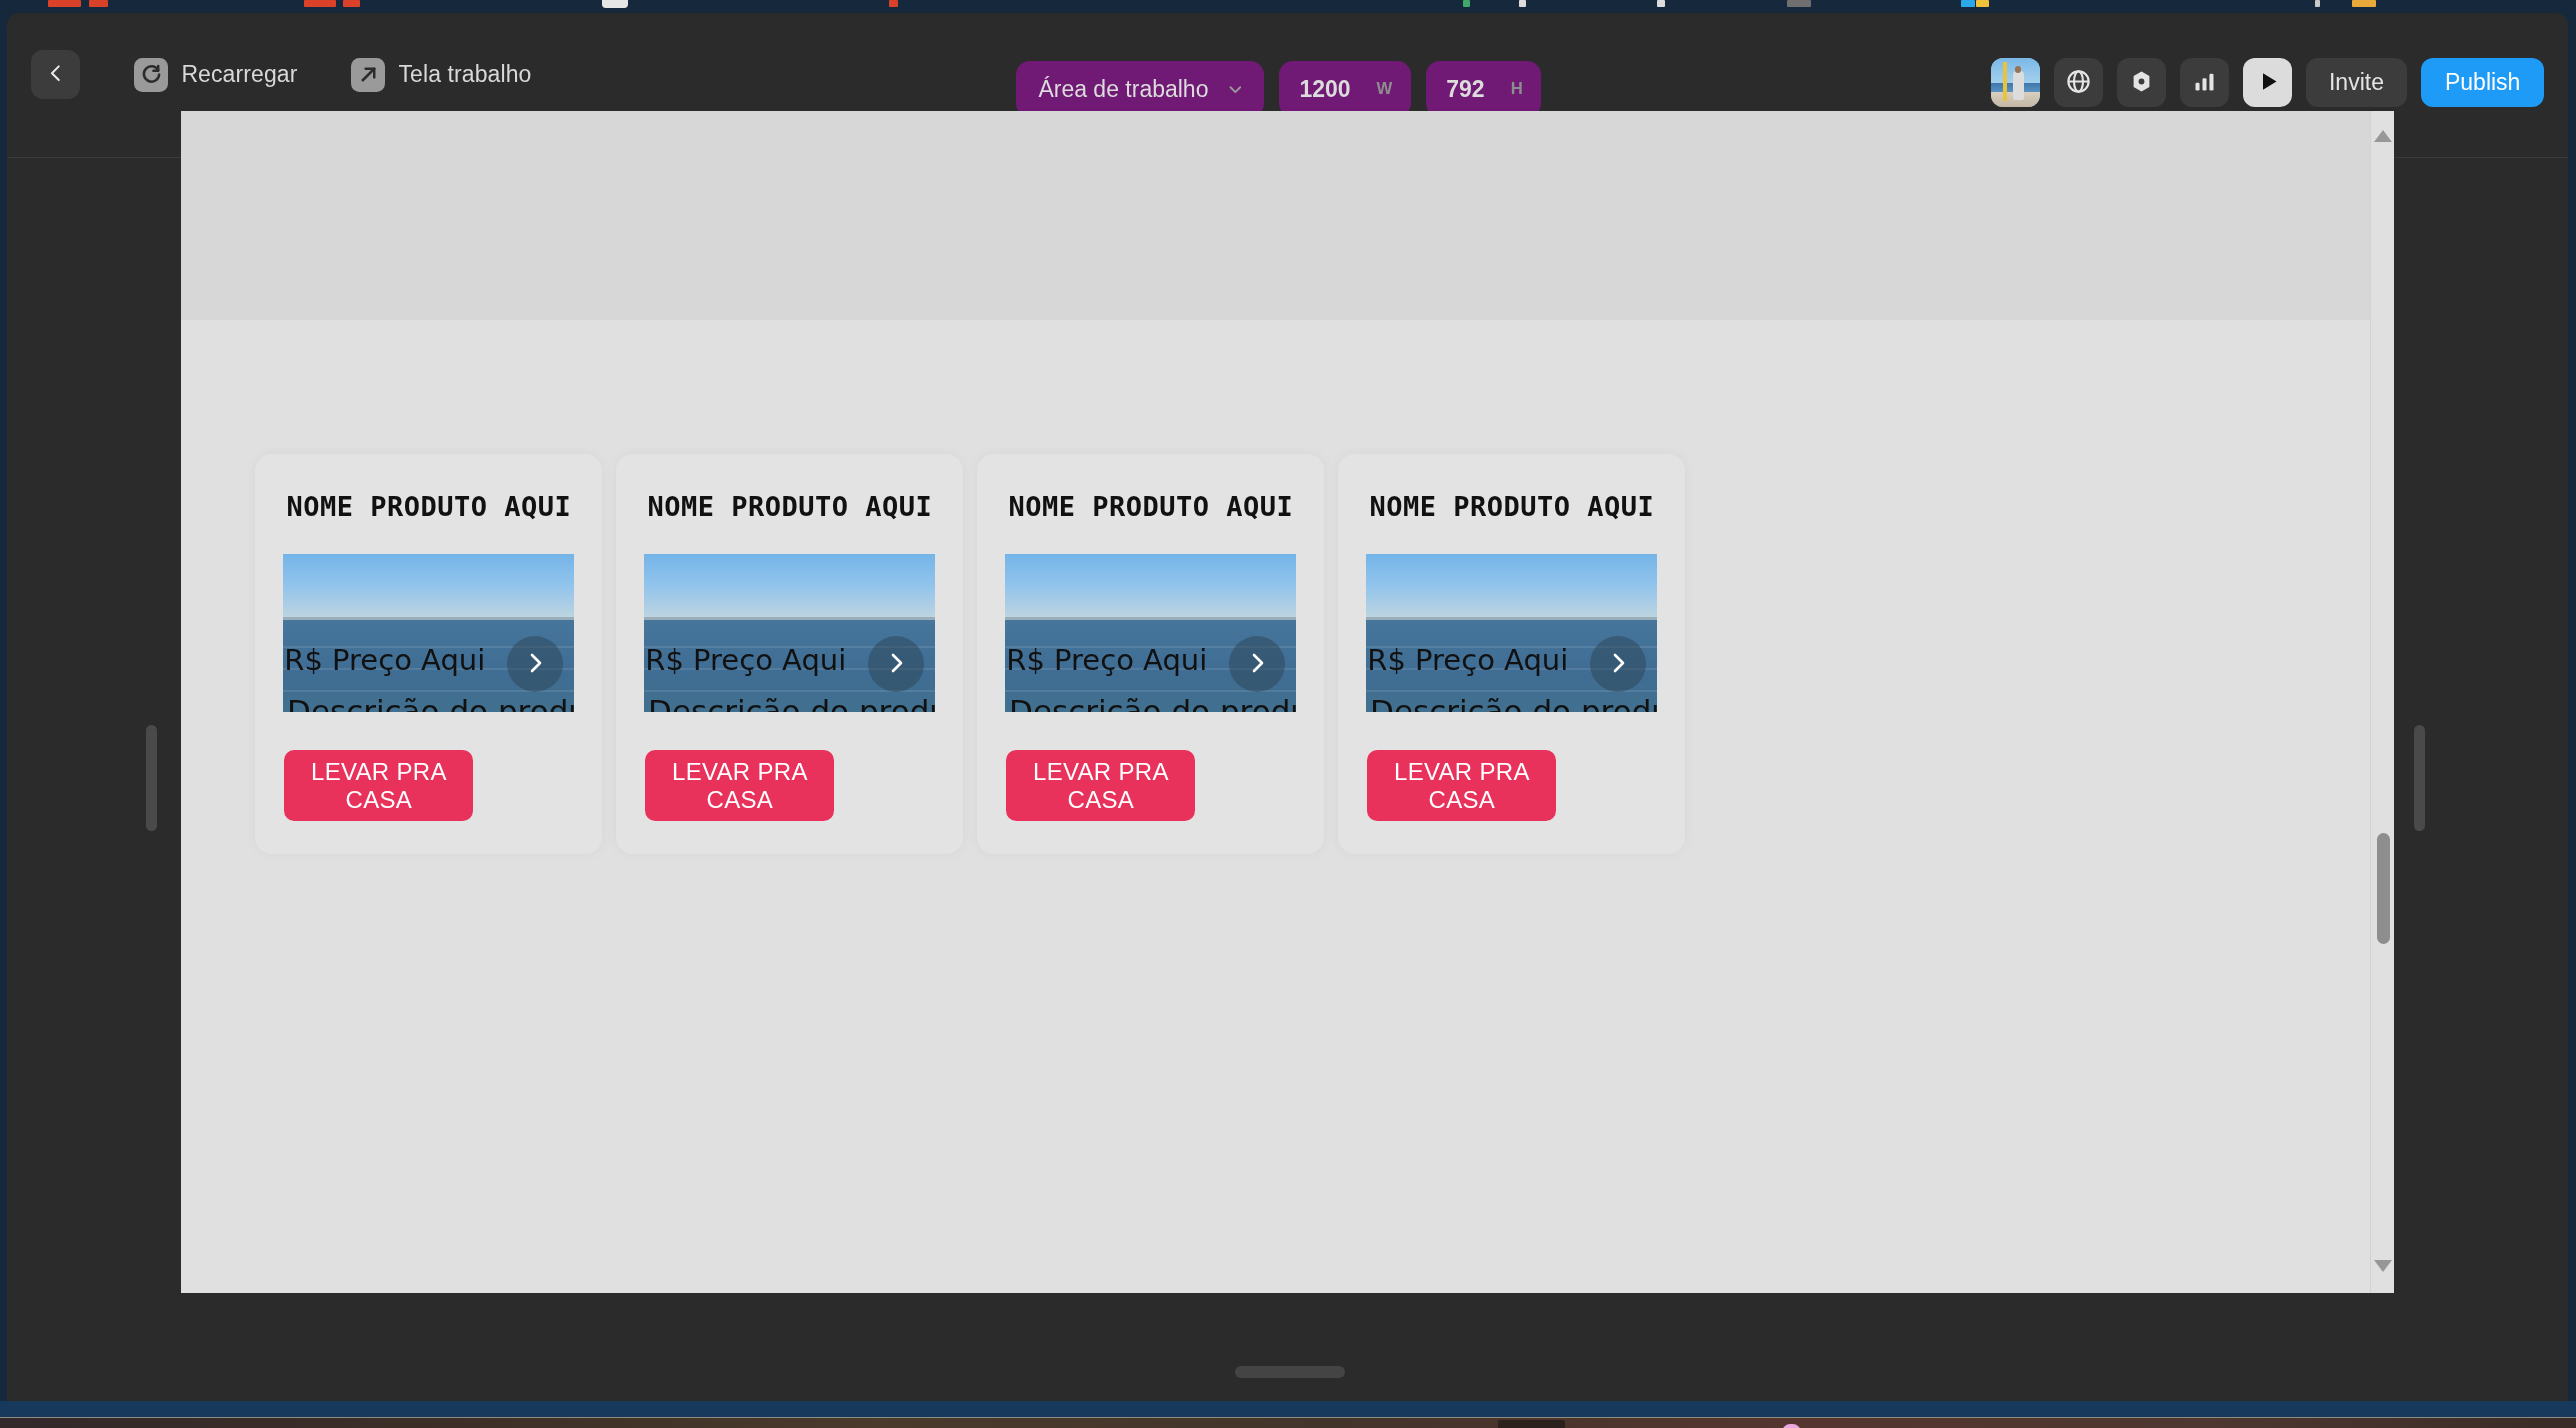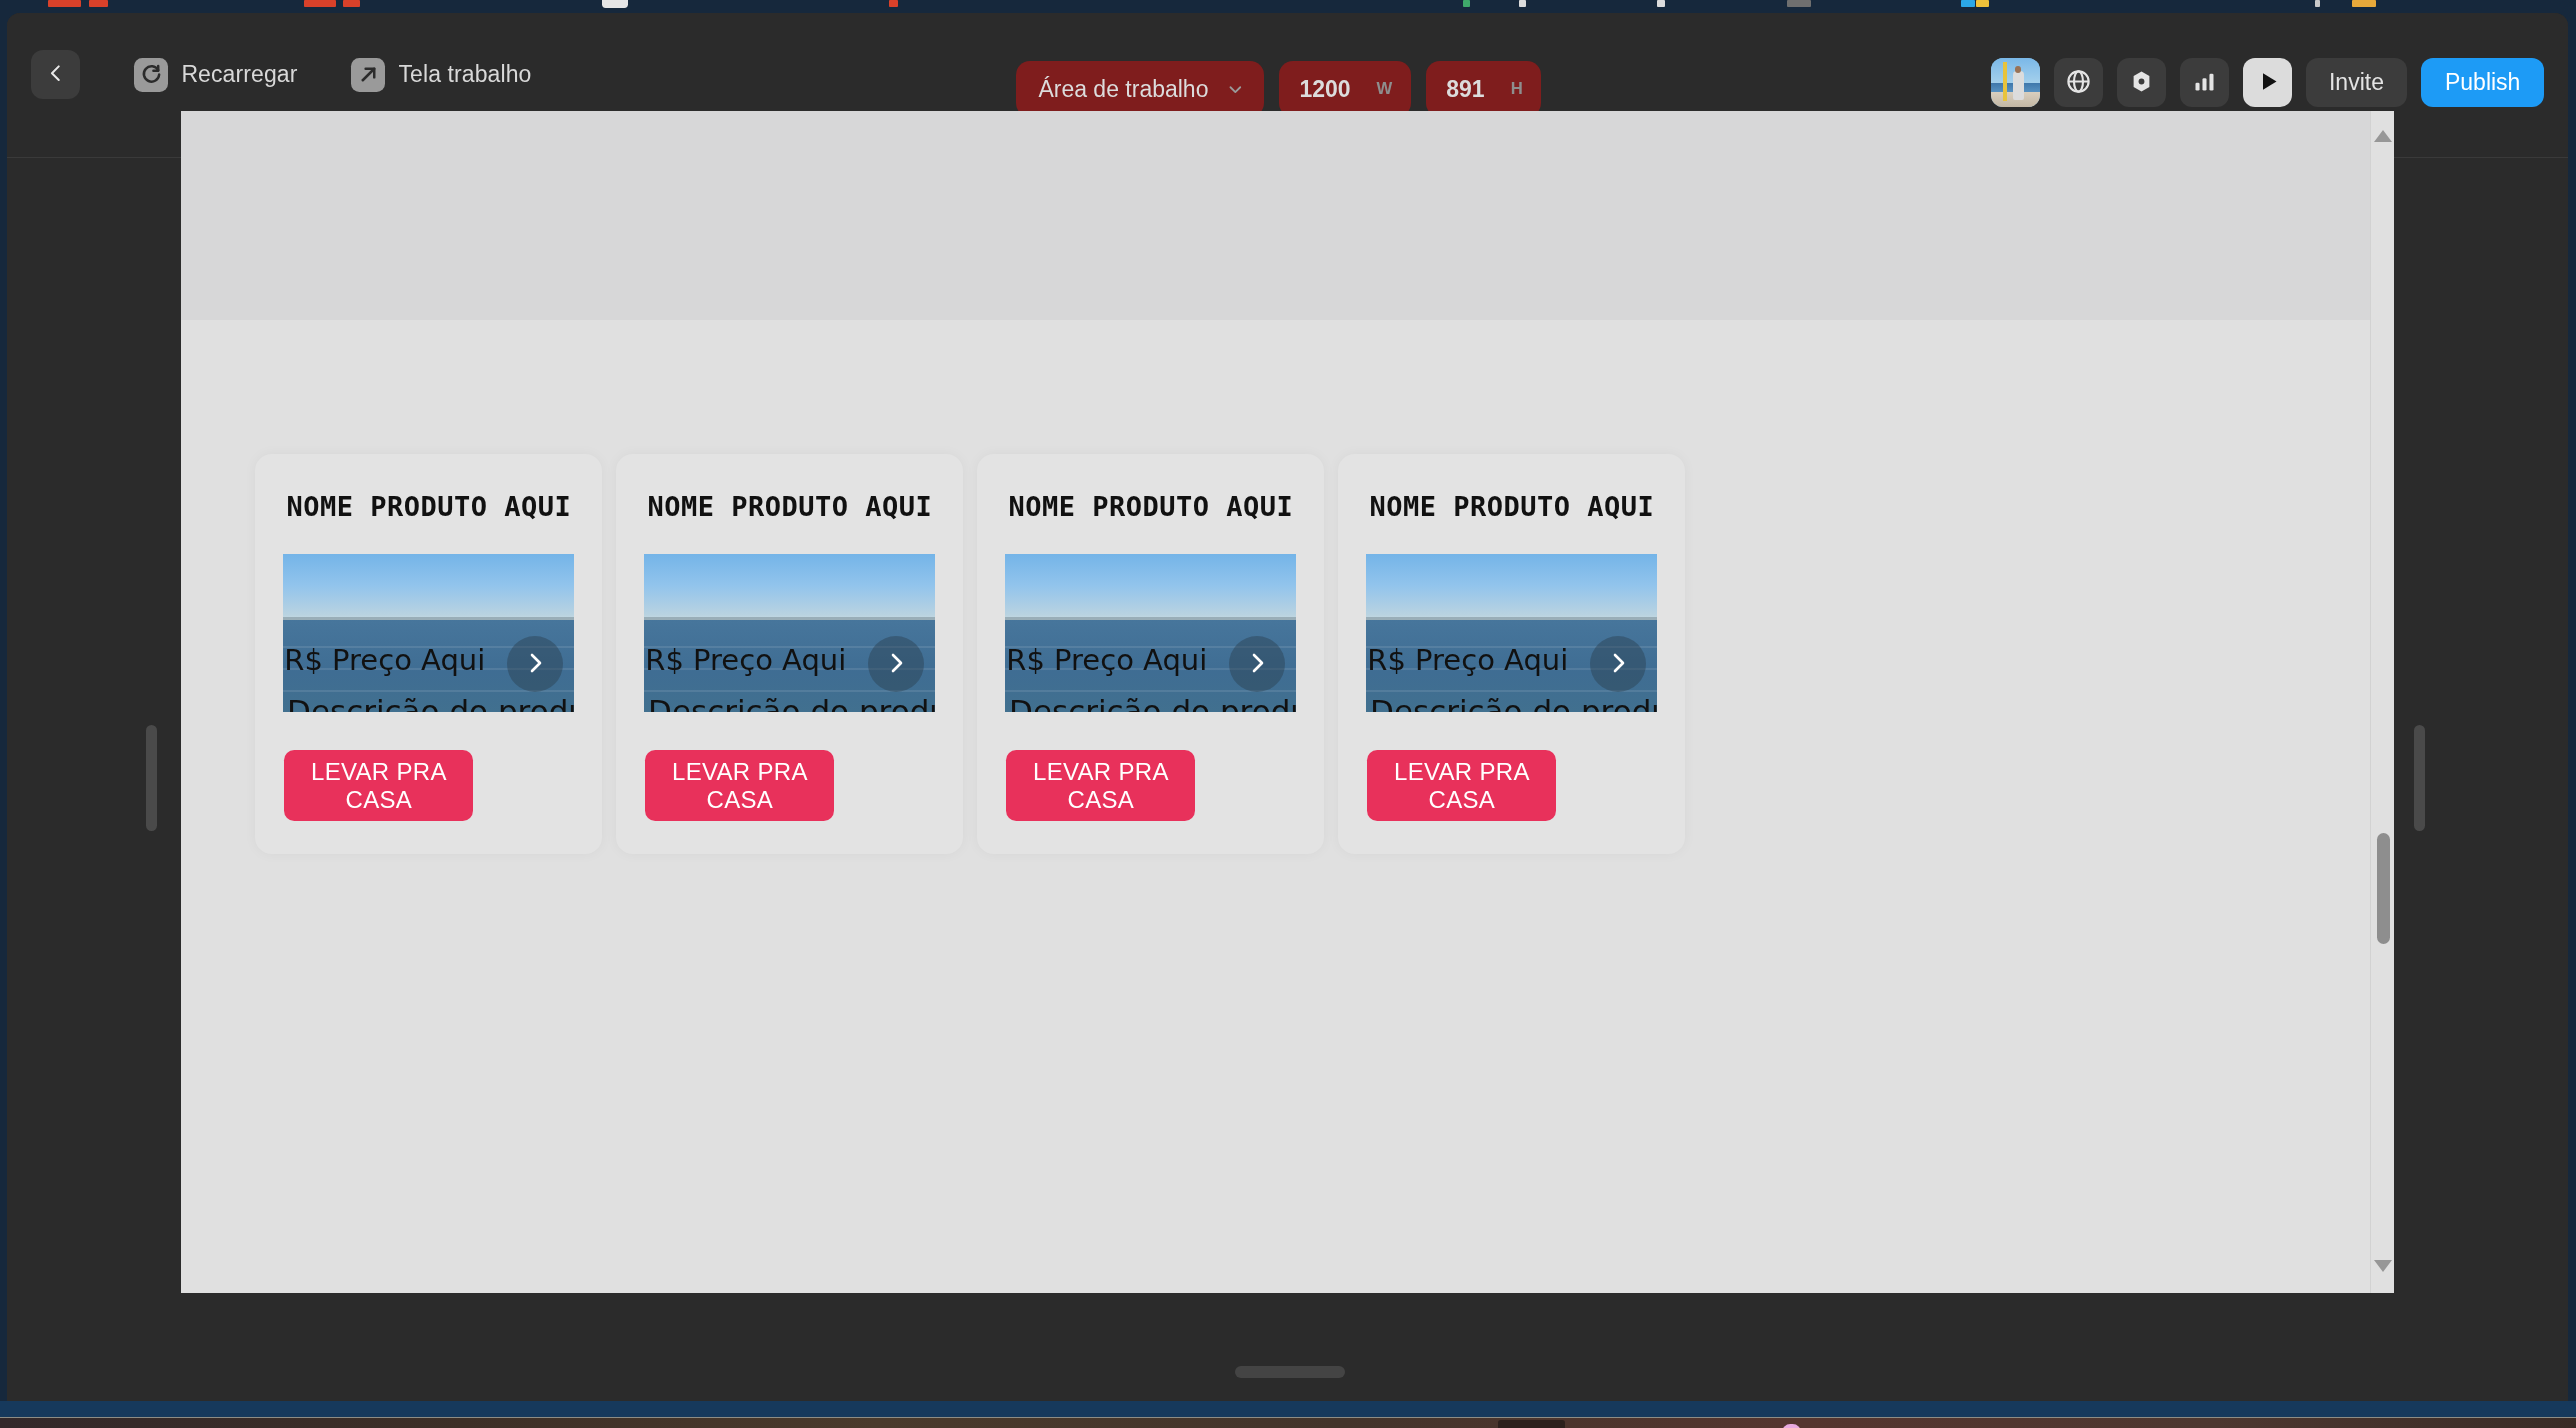"Área de trabalho" .pill { background: #7f1d1d -> #701a75 }
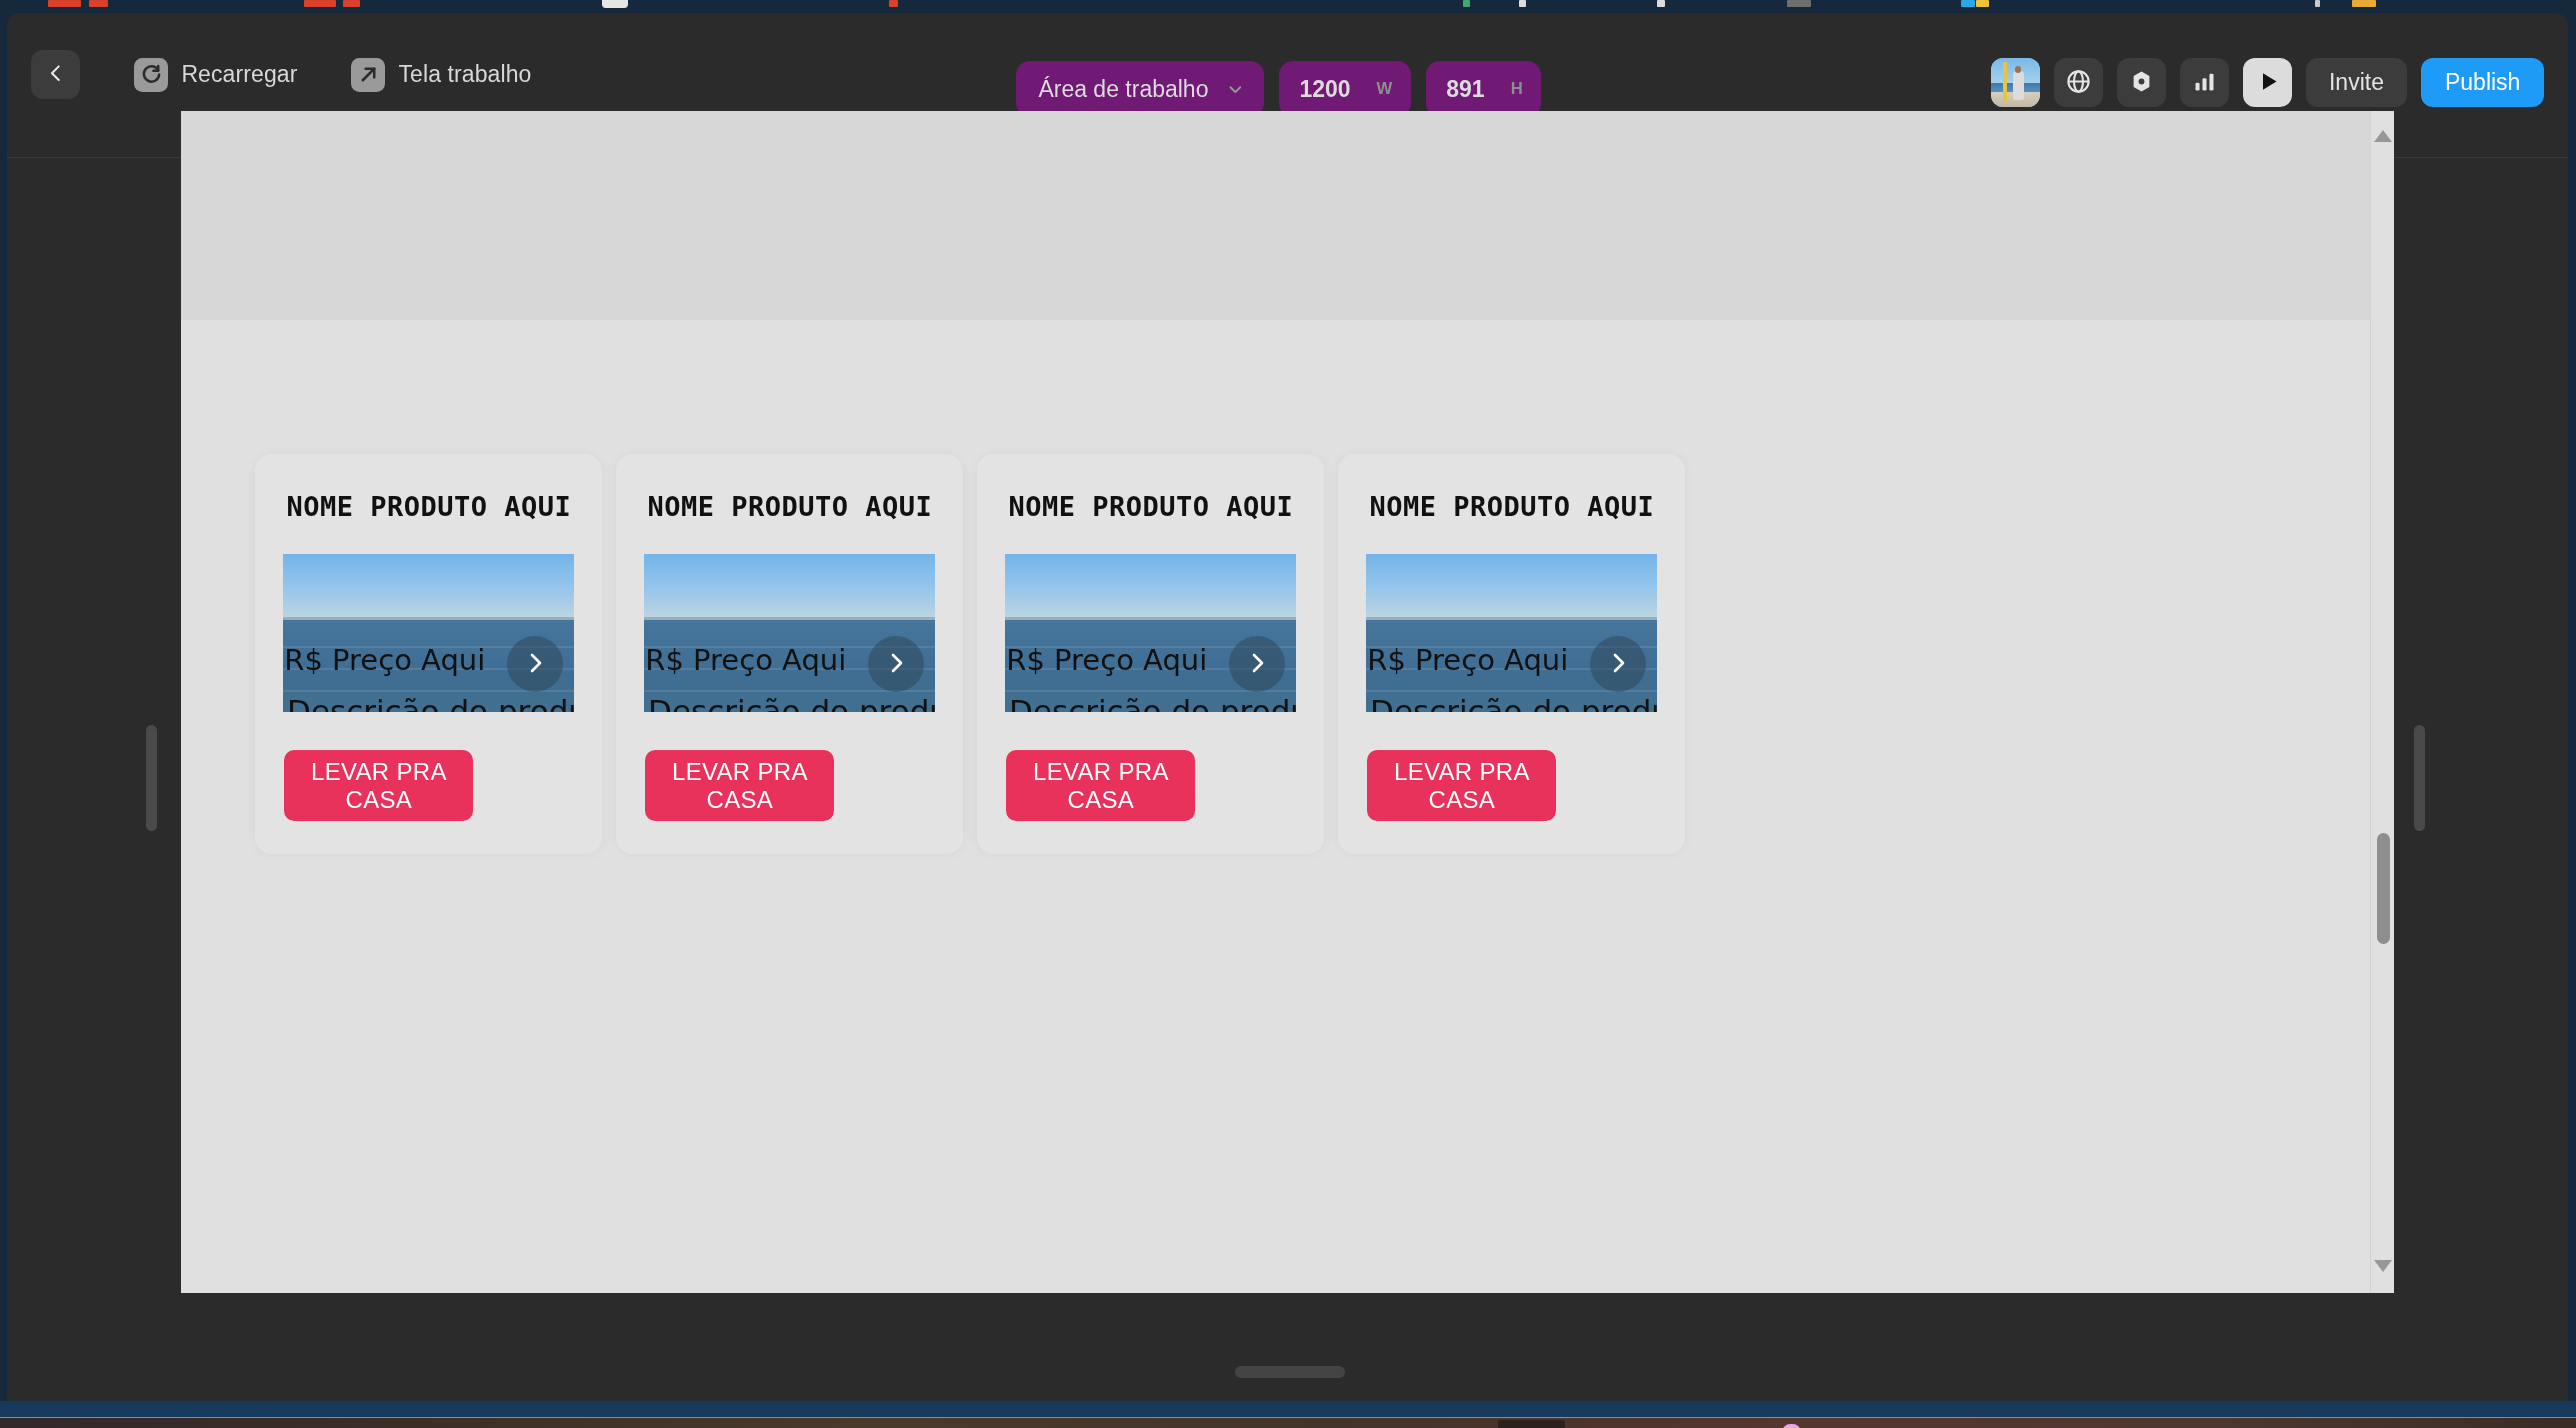"891" span.pill-text { text: 891 -> 792 }
